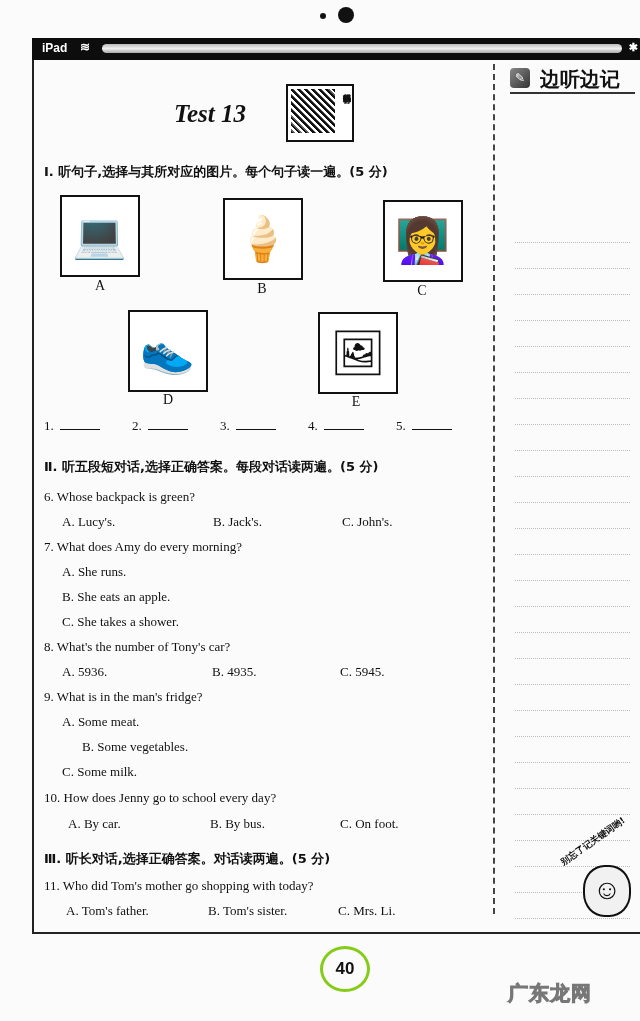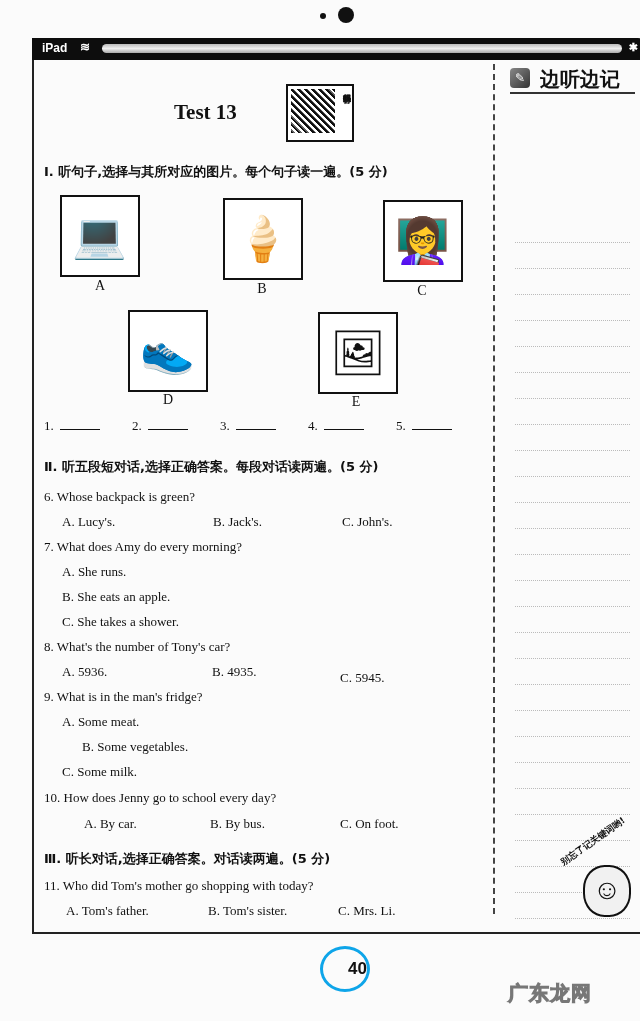"Test 13" .title { font-size: 21px -> 25px; font-style: none -> italic }
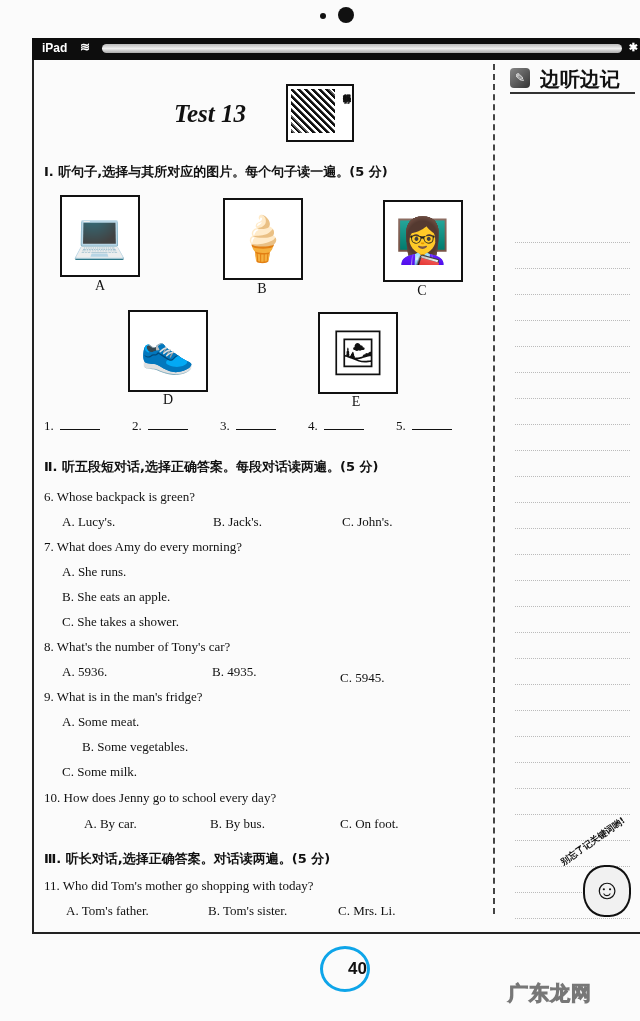"C. 5945." div.abs { margin-top: 6px -> none }
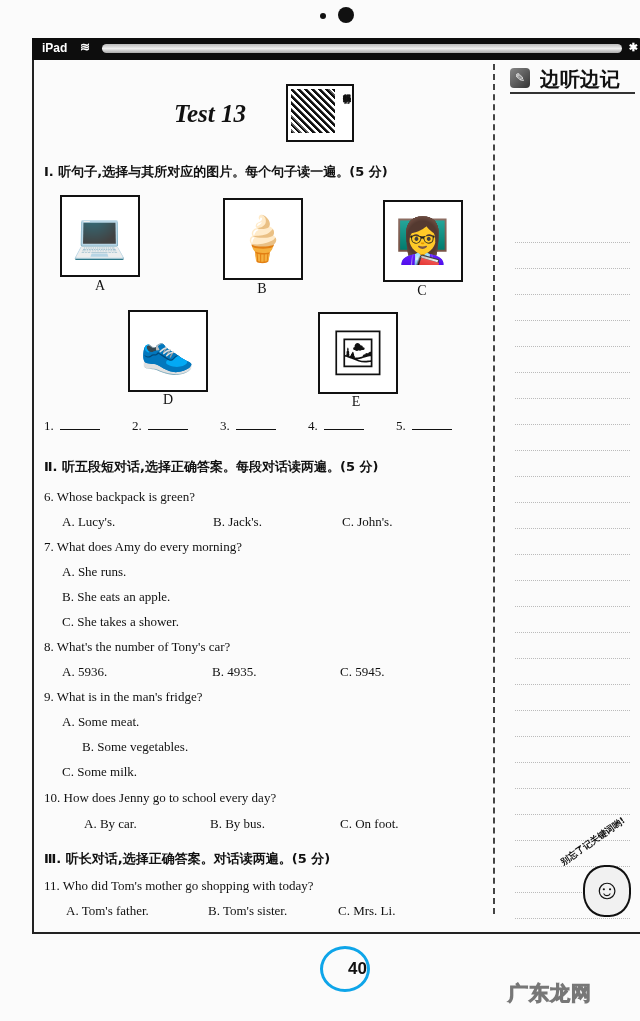"A. By car." div.abs { margin-left: 16px -> none }
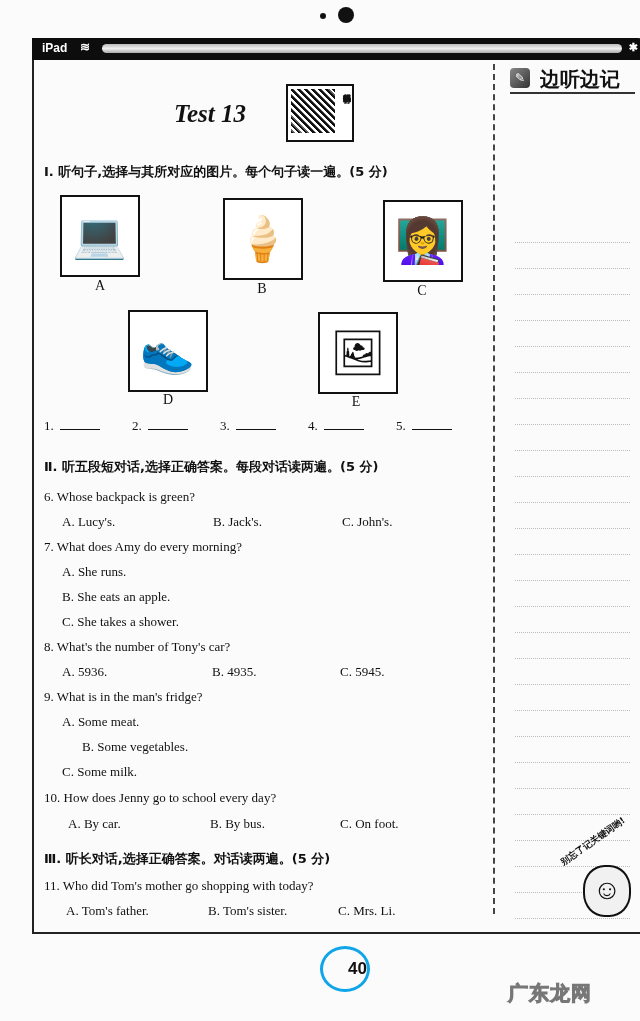"40" .pageno { border: 3px solid #0ea5e9 -> 3px solid #84cc16; text-align: right -> center }
